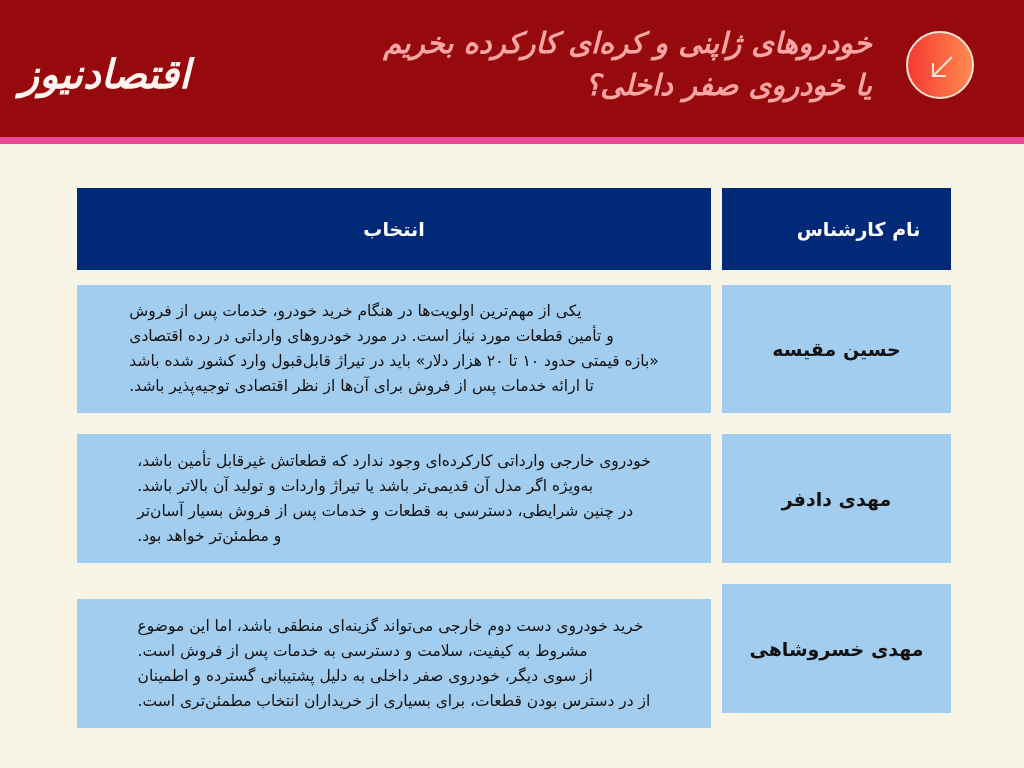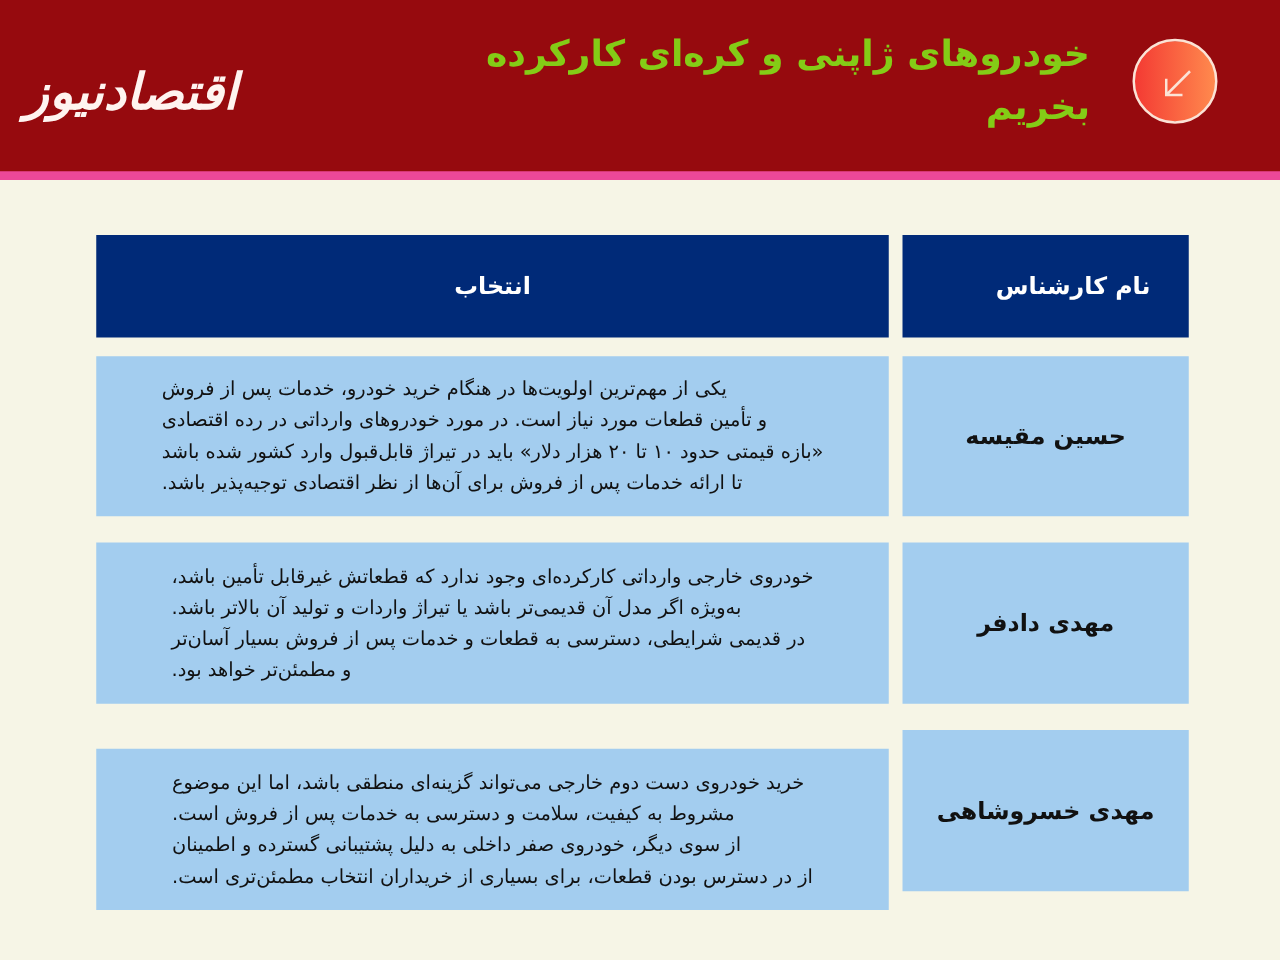"خودروهای ژاپنی و کره‌ای کارکرده" .title { color: #84cc16 -> #fca5a5; font-style: none -> italic }
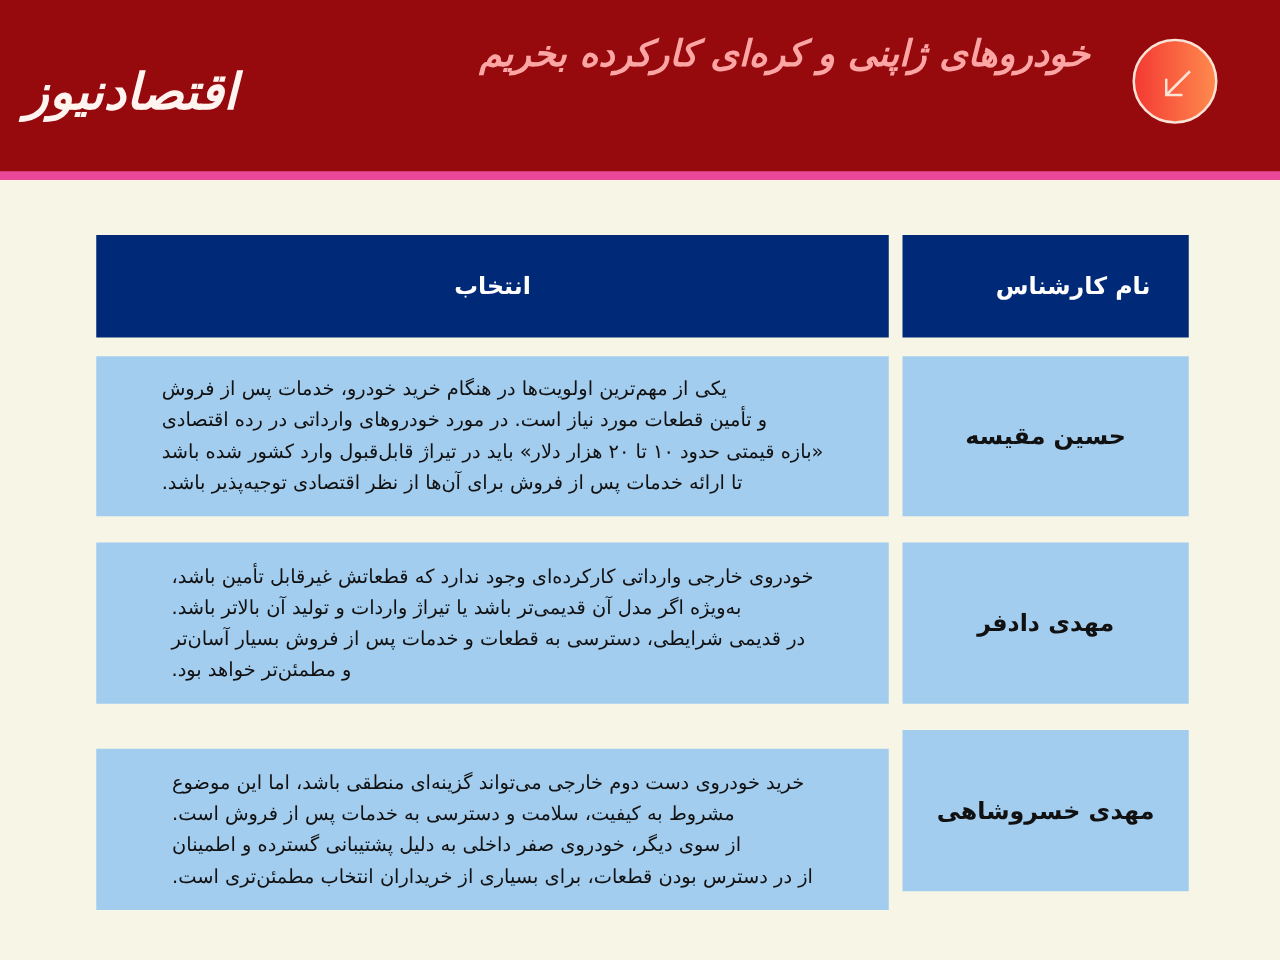"یا خودروی صفر داخلی؟" div { html: none -> <div>یا خودروی صفر داخلی؟</div> }
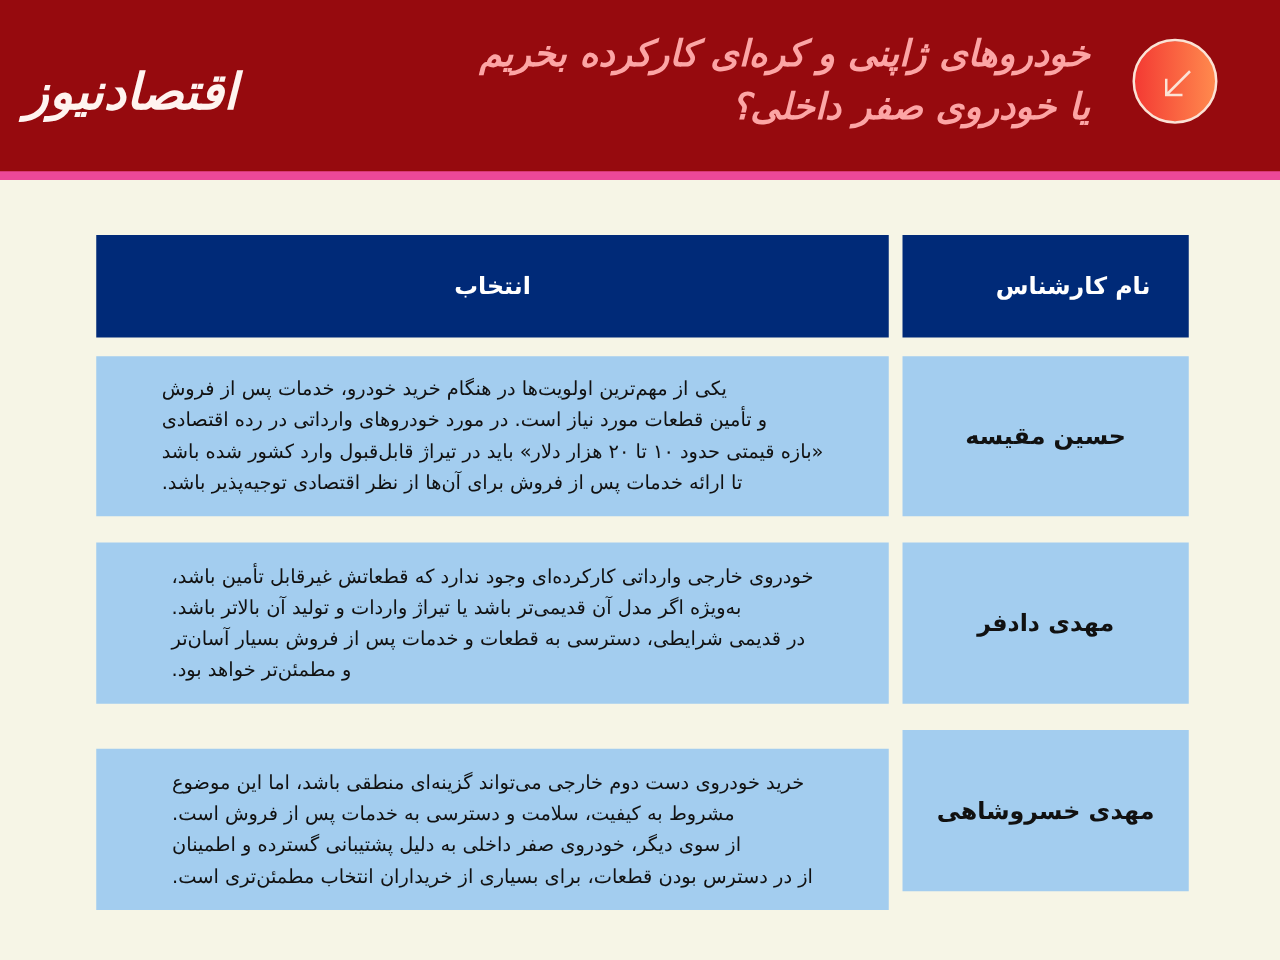"در قدیمی شرایطی، دسترسی به" span { text: قدیمی -> چنین }
